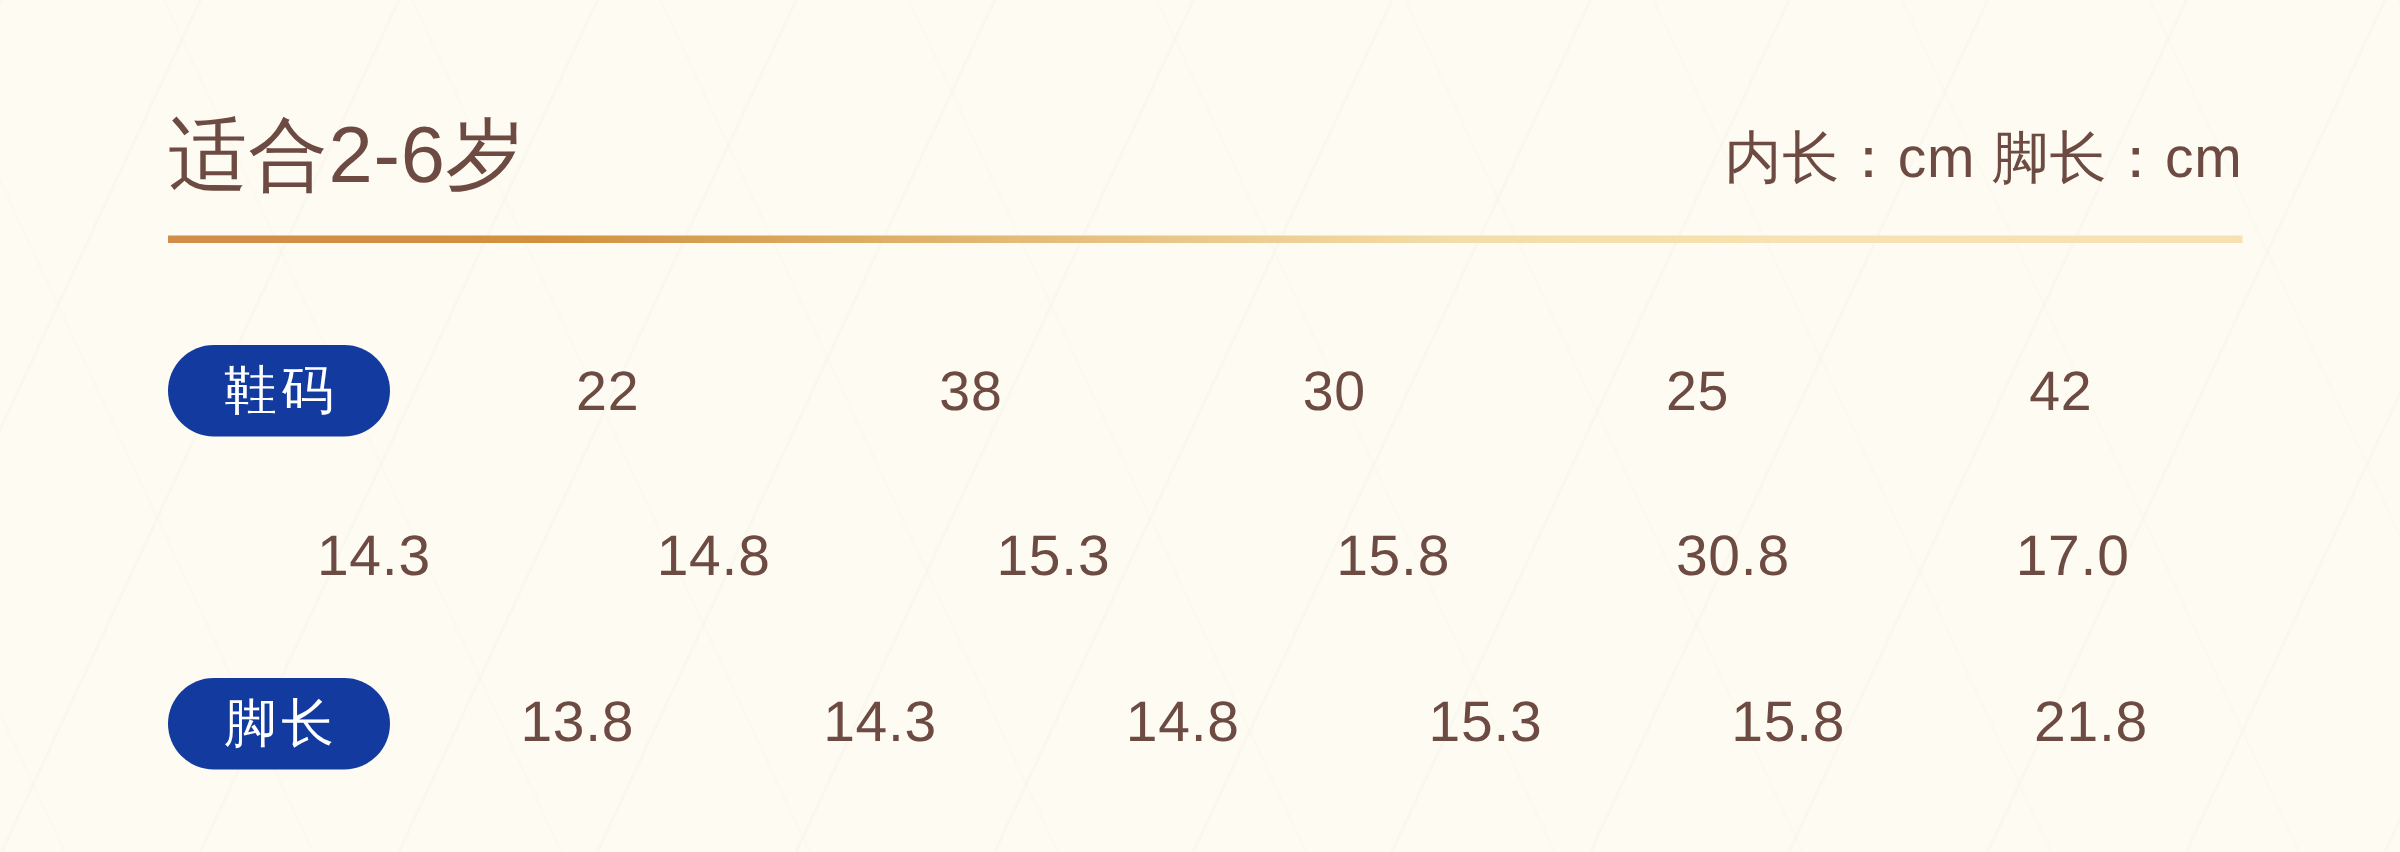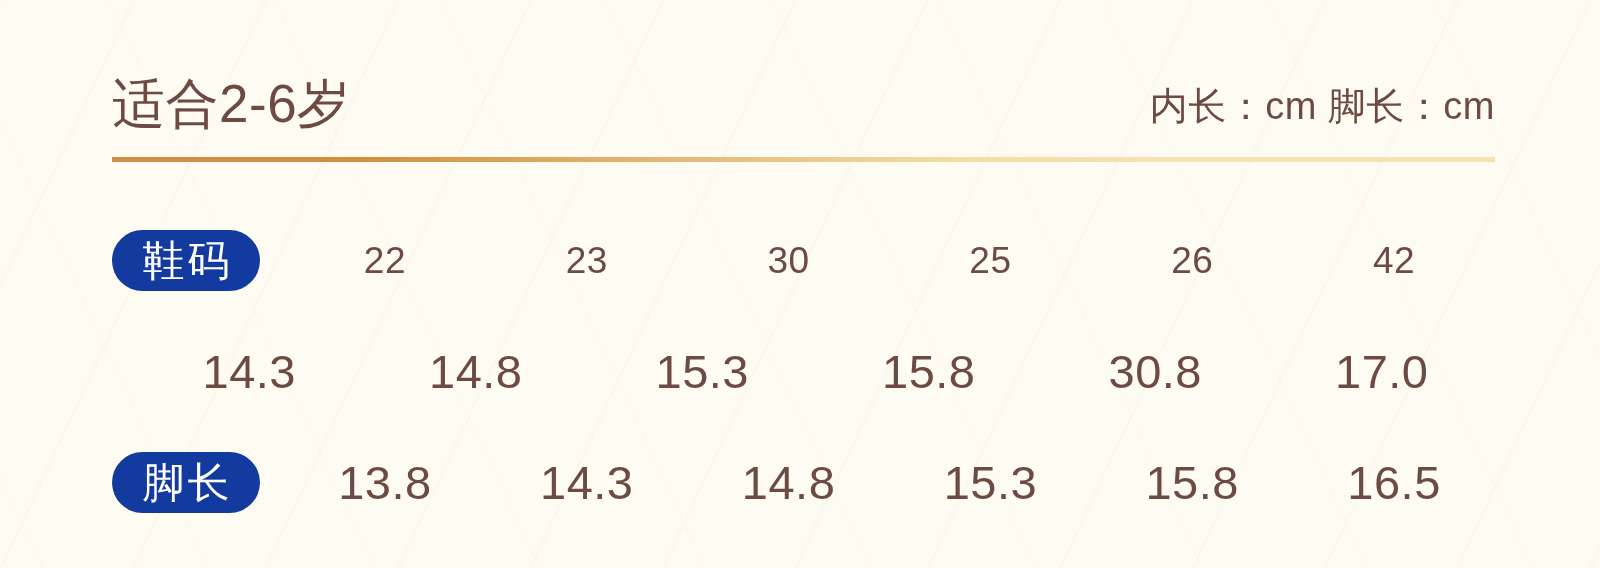"鞋码" .row-badge { font-size: 42px -> 35px }
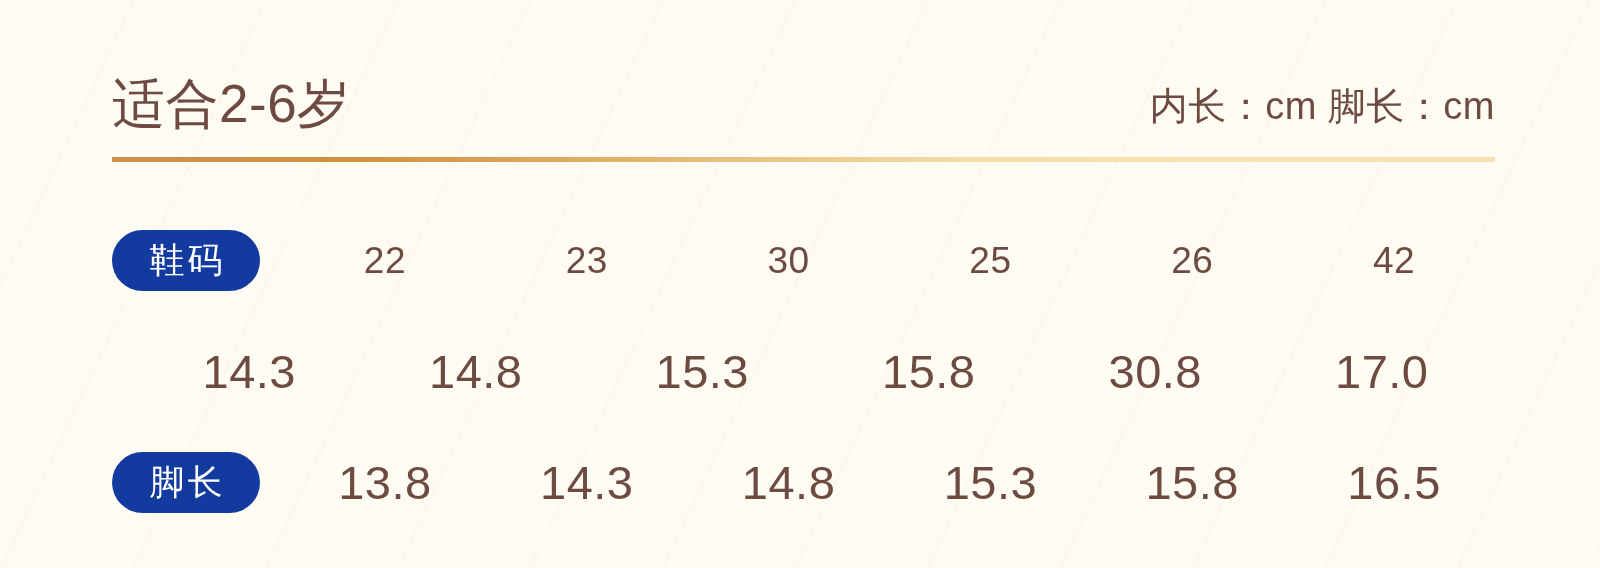"23" div.value-cell { text: 23 -> 38 }
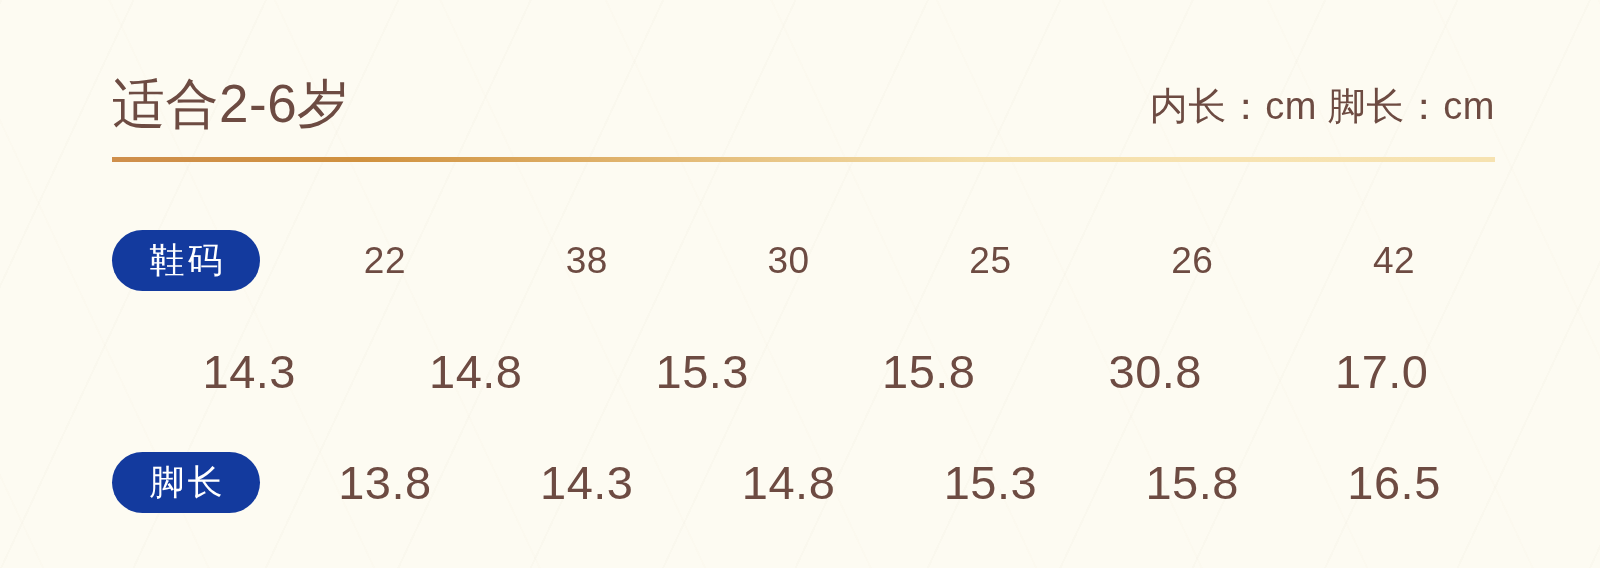"26" div.value-cell { html: <div>26</div> -> none }
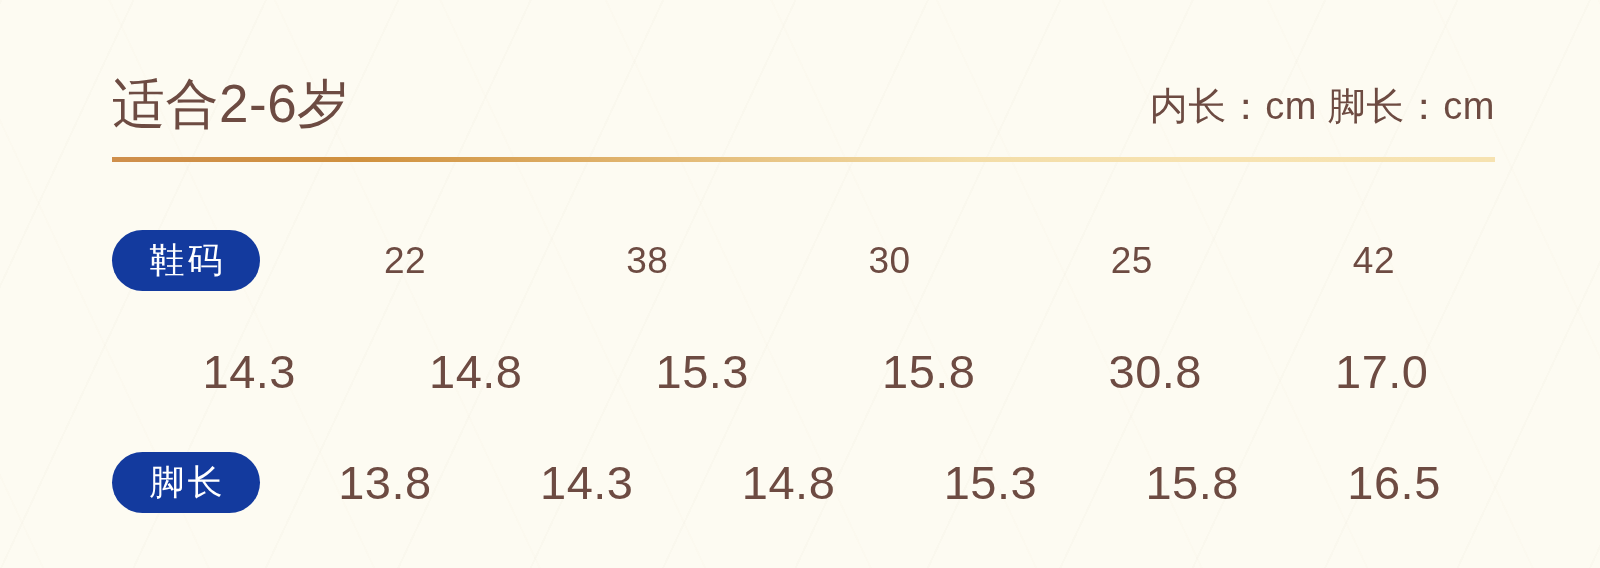"14.3" .value-cell { font-size: 47px -> 38px }
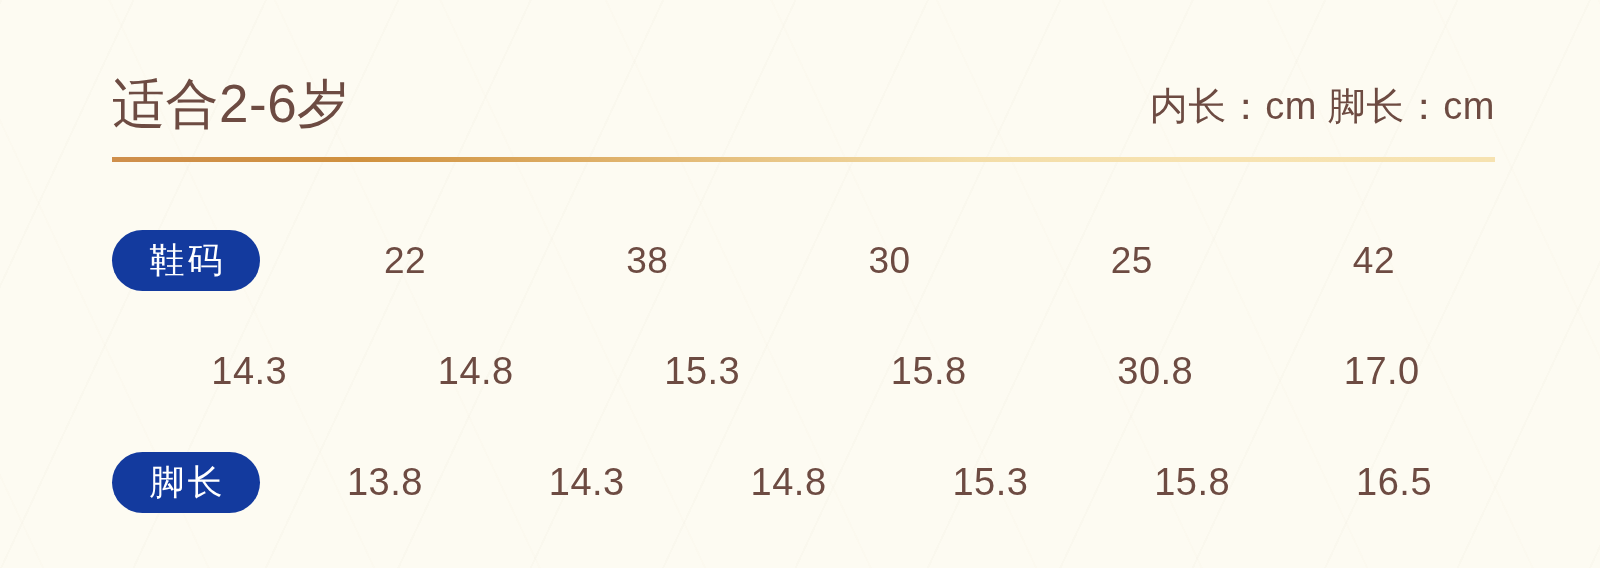"16.5" div.value-cell { text: 16.5 -> 21.8 }
